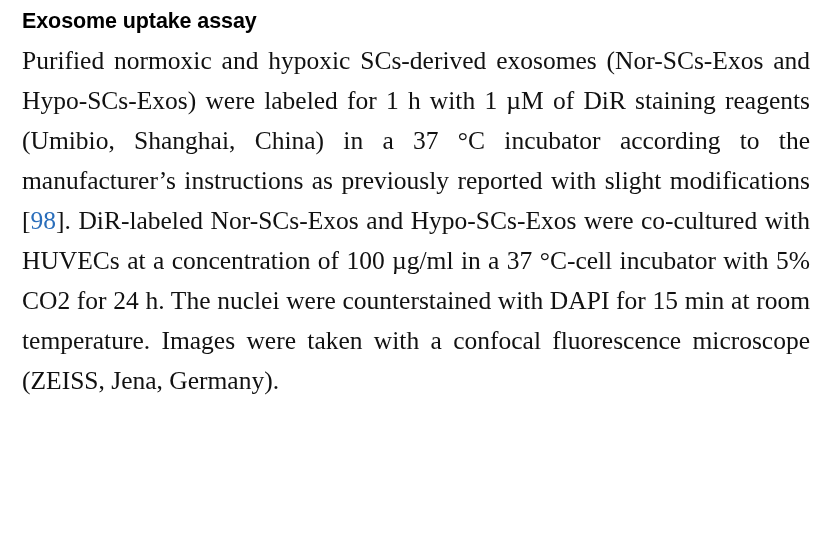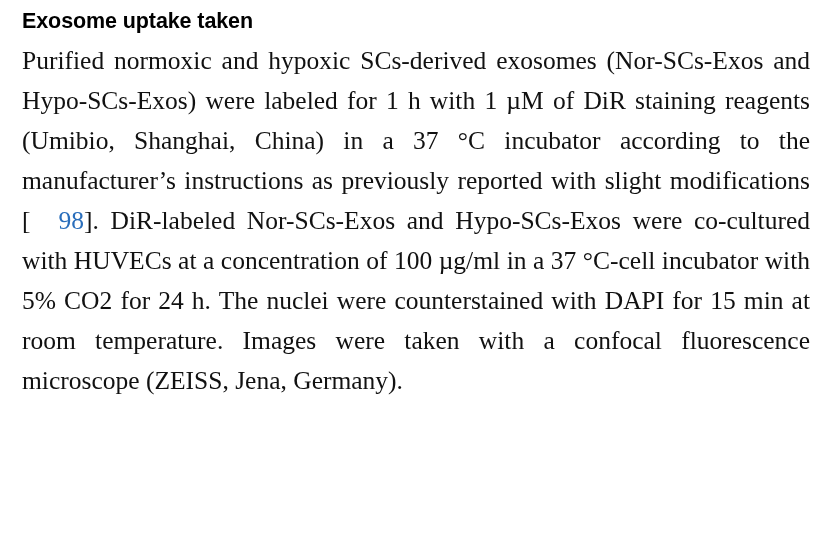"Exosome uptake taken" h2.section-heading { text: taken -> assay }
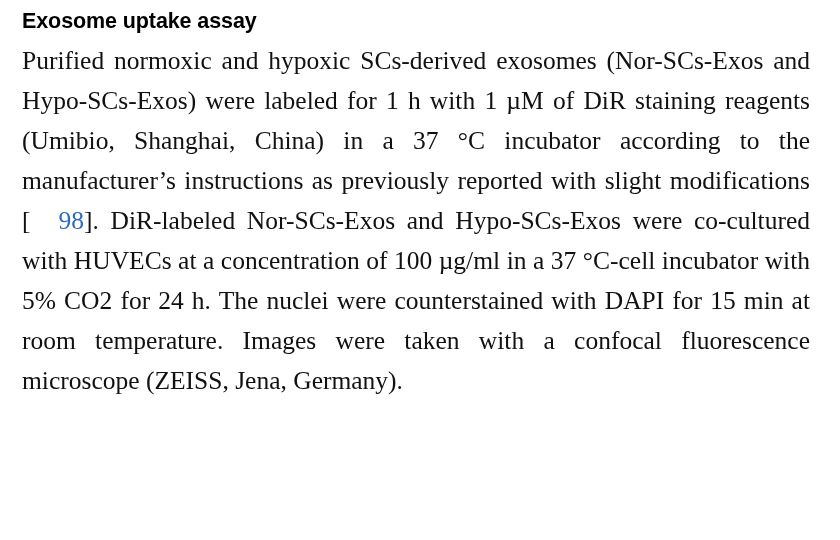"98" .citation-link { margin-left: 28px -> none }
